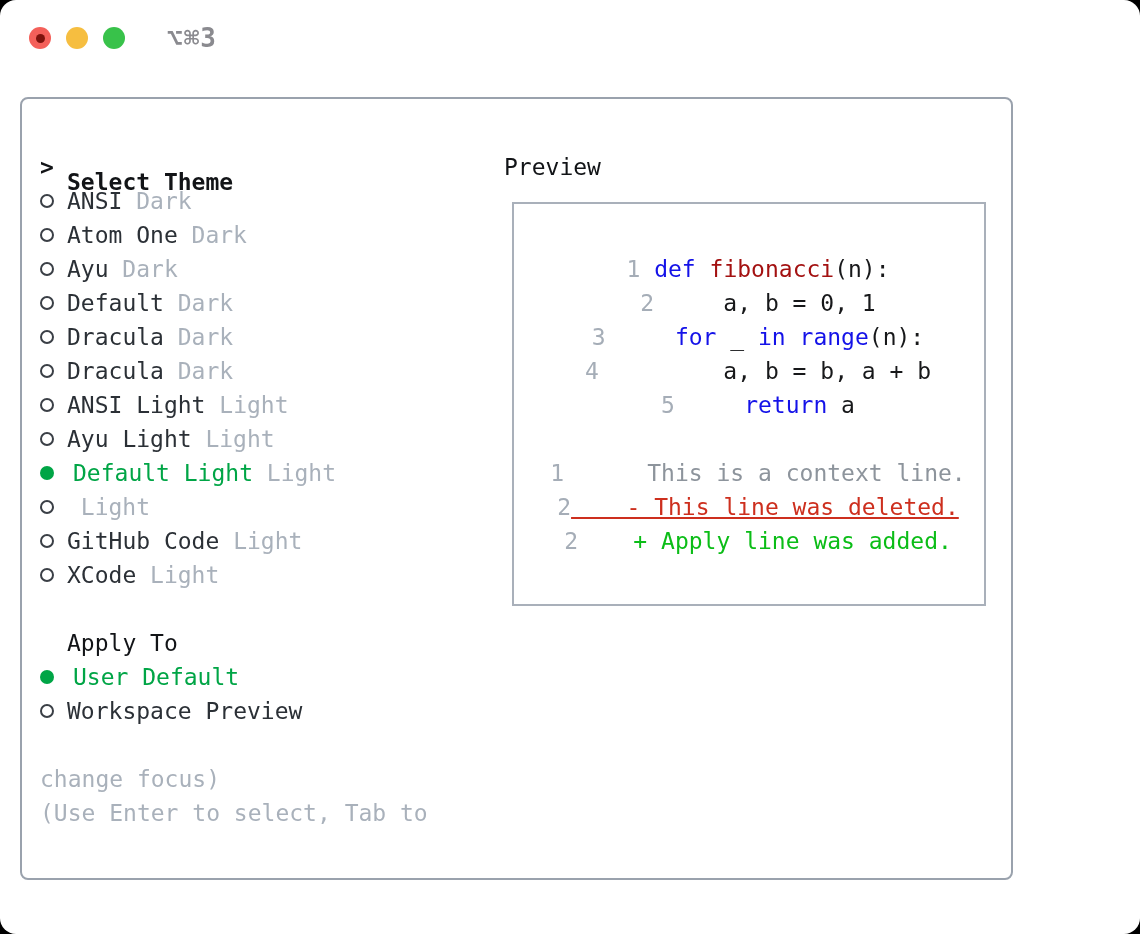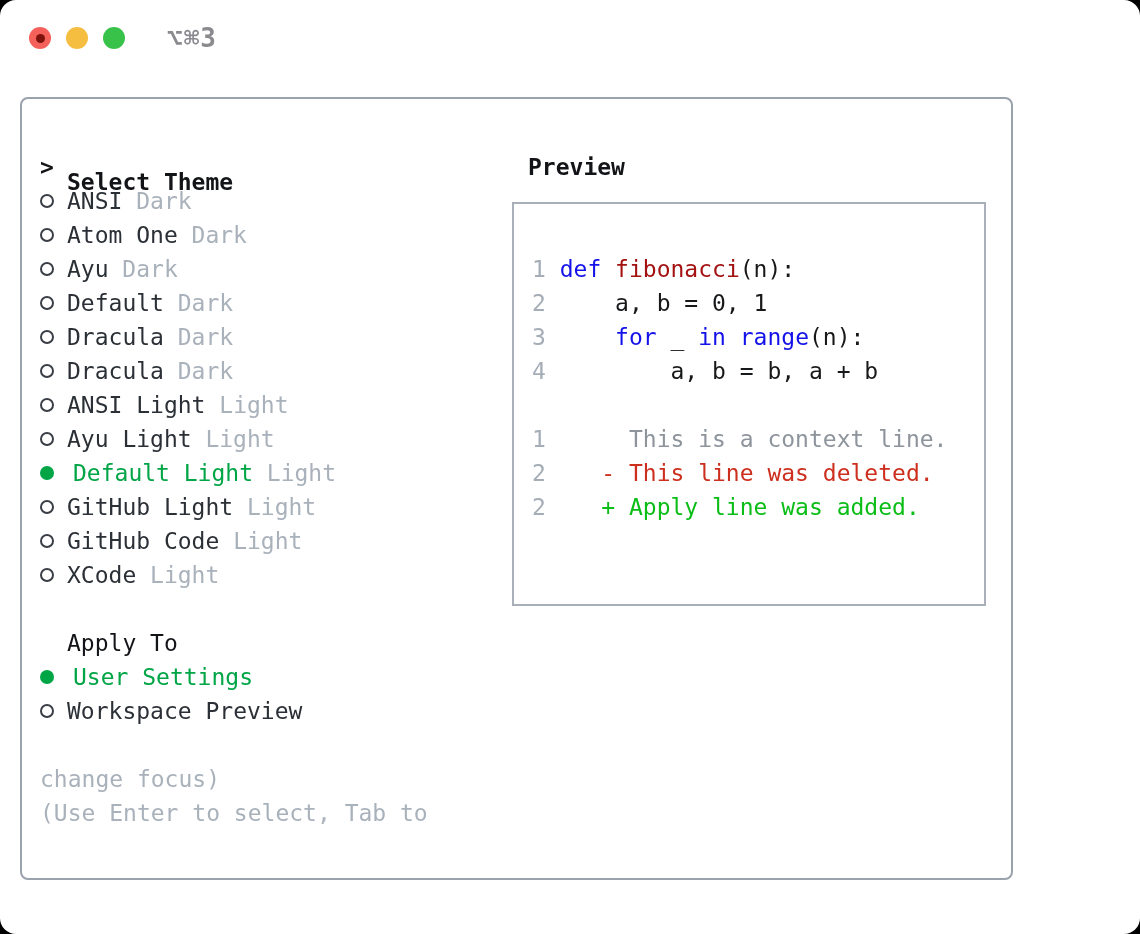"Preview" .preview-heading { font-weight: 700 -> 400; left: 506px -> 482px }
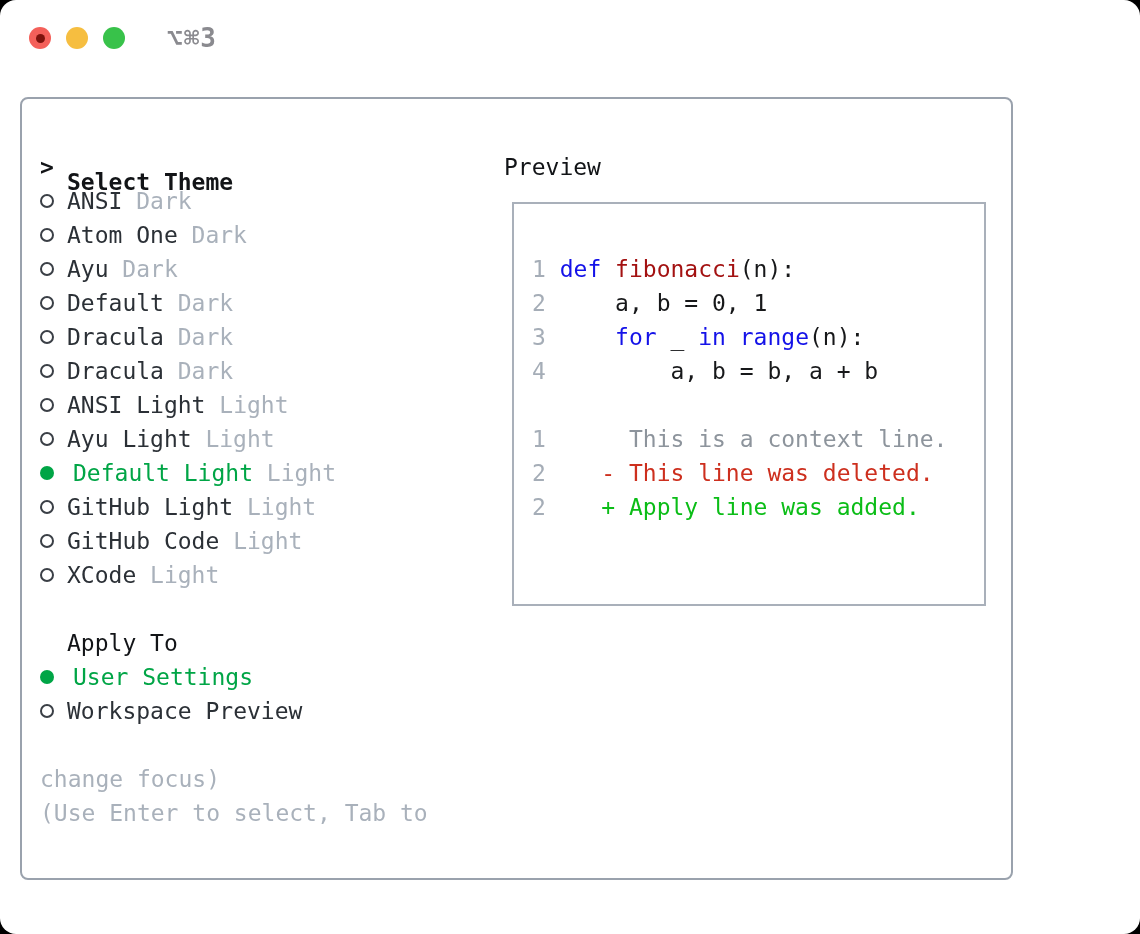"1 def fibonacci(n):" .code-line { text-align: none -> center }
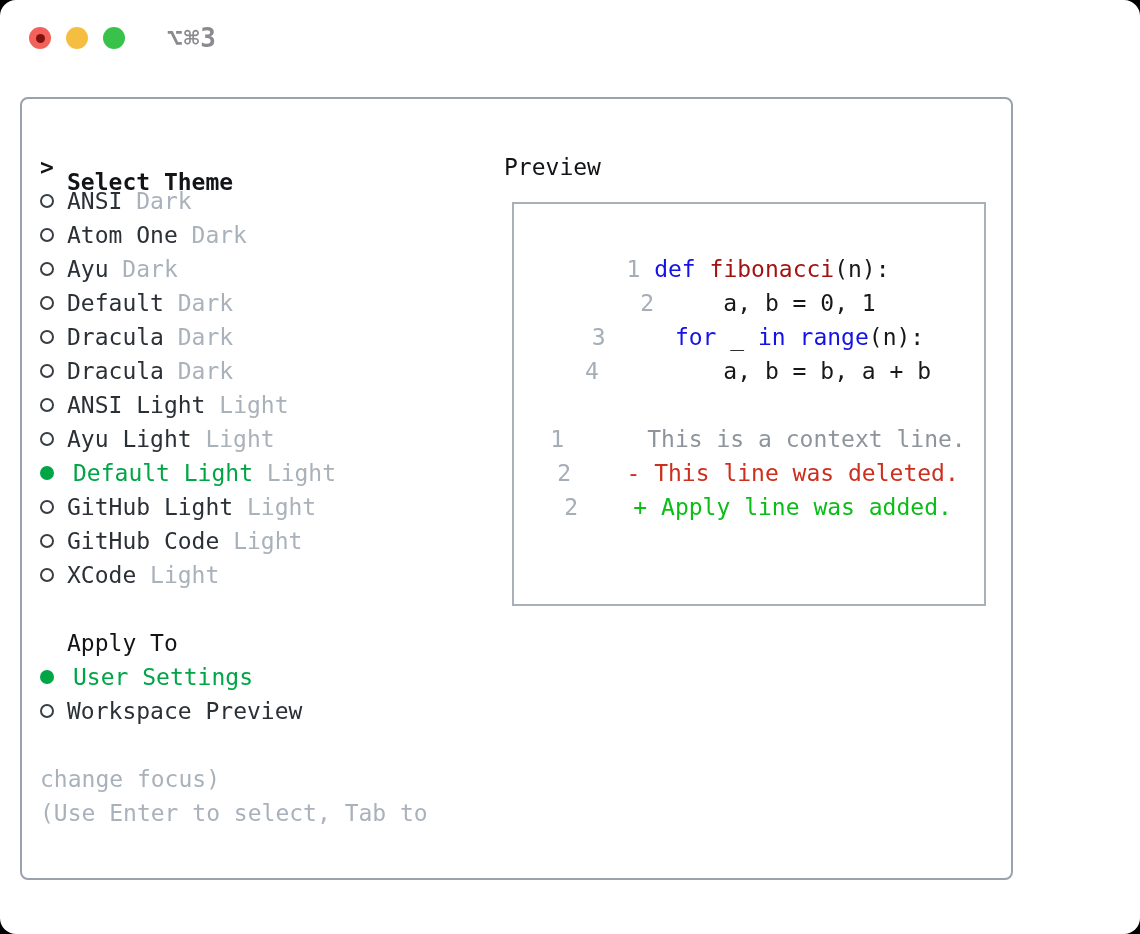"5 return a" div.code-line { html: none -> <div><span>5 </span><span> </span><span>return</span><span> a</span></div> }
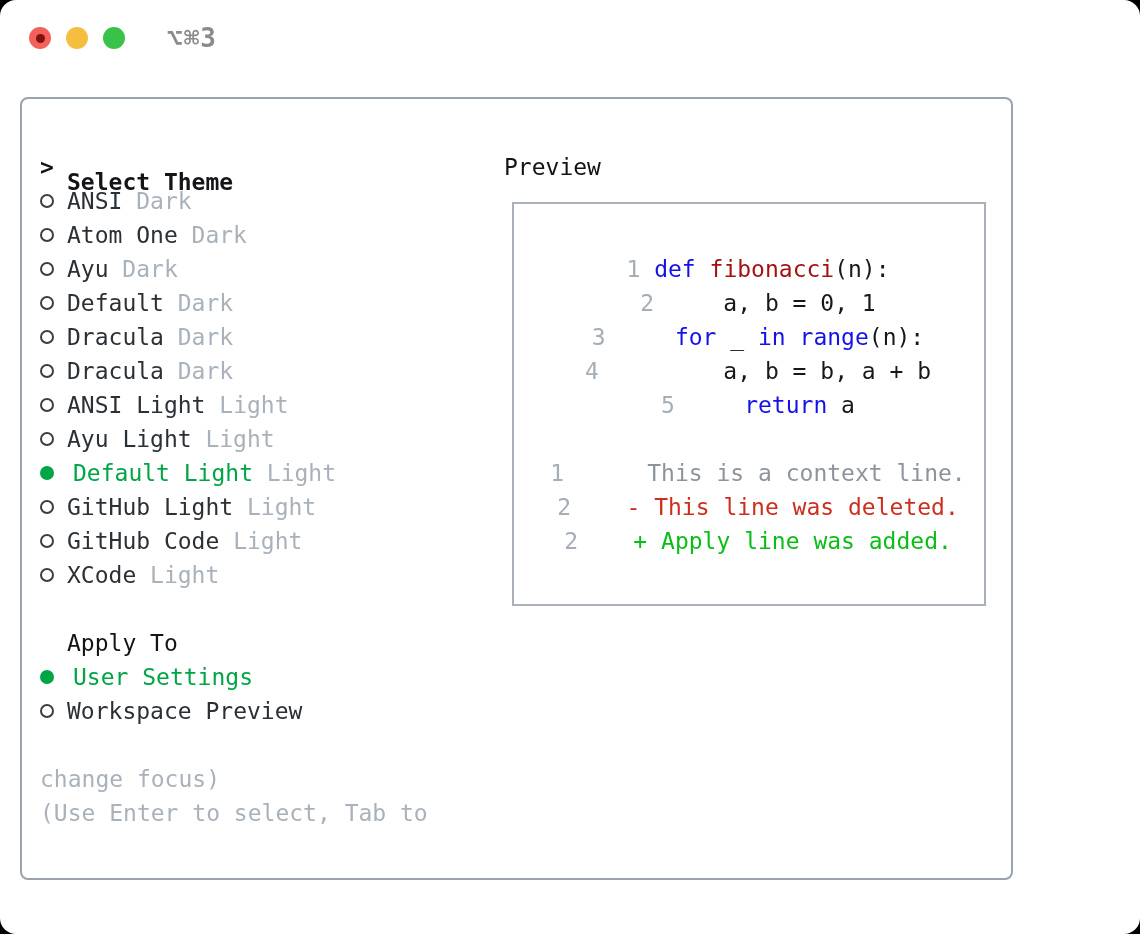"GitHub Light" span.label { html: <span>GitHub Light</span> -> none }
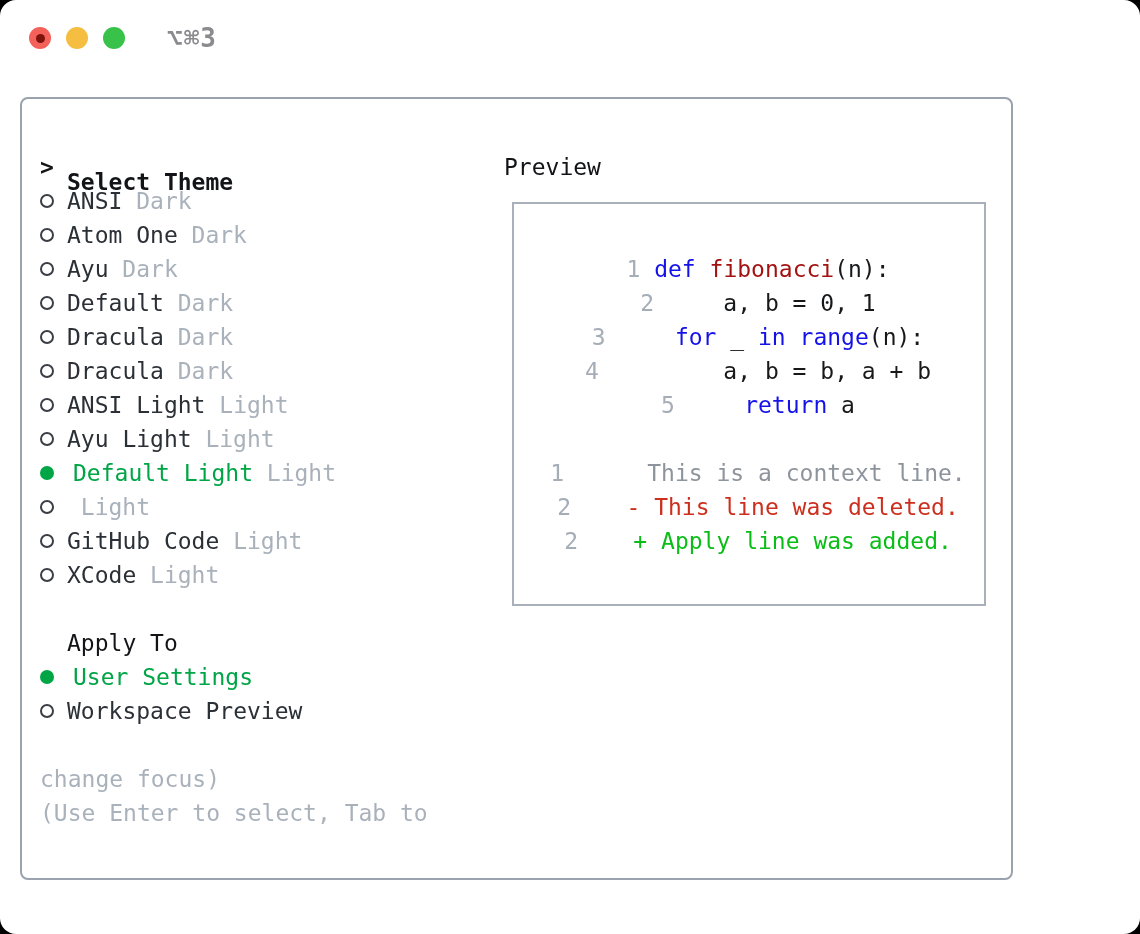"- This line was deleted." .tk-del { text-decoration: none -> underline }
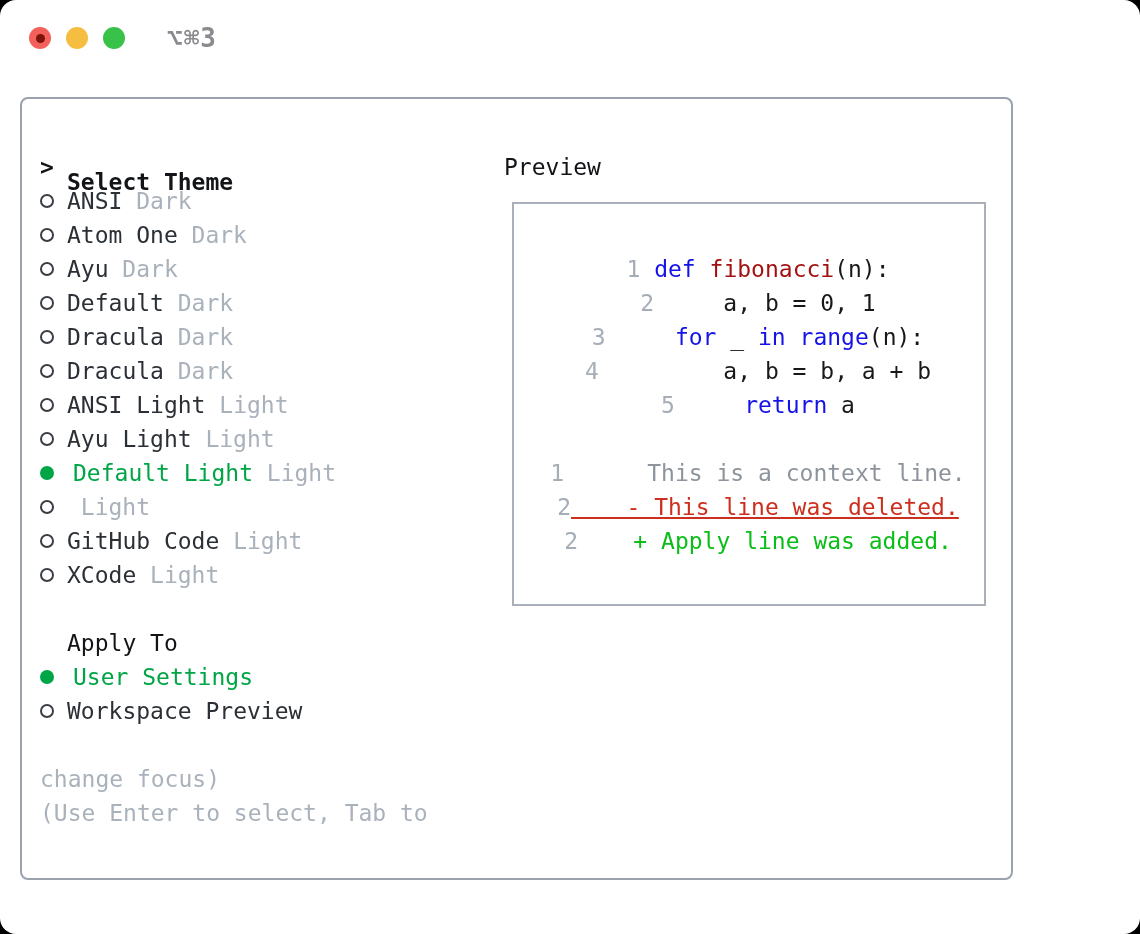"User Settings" span.label { text: Settings -> Default }
